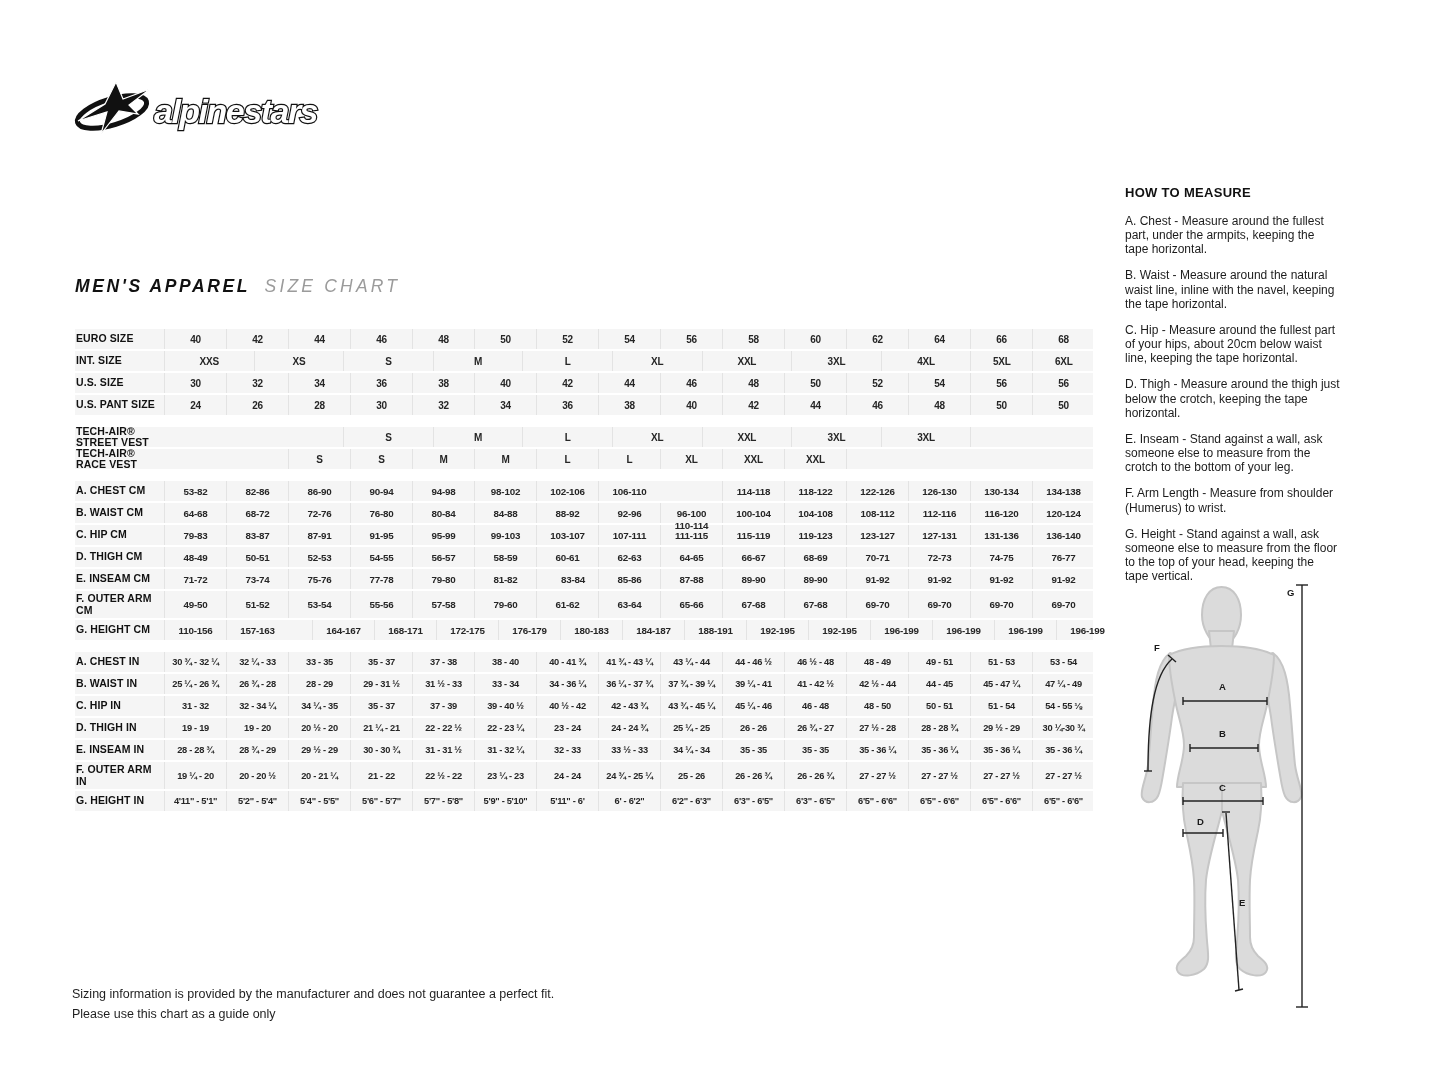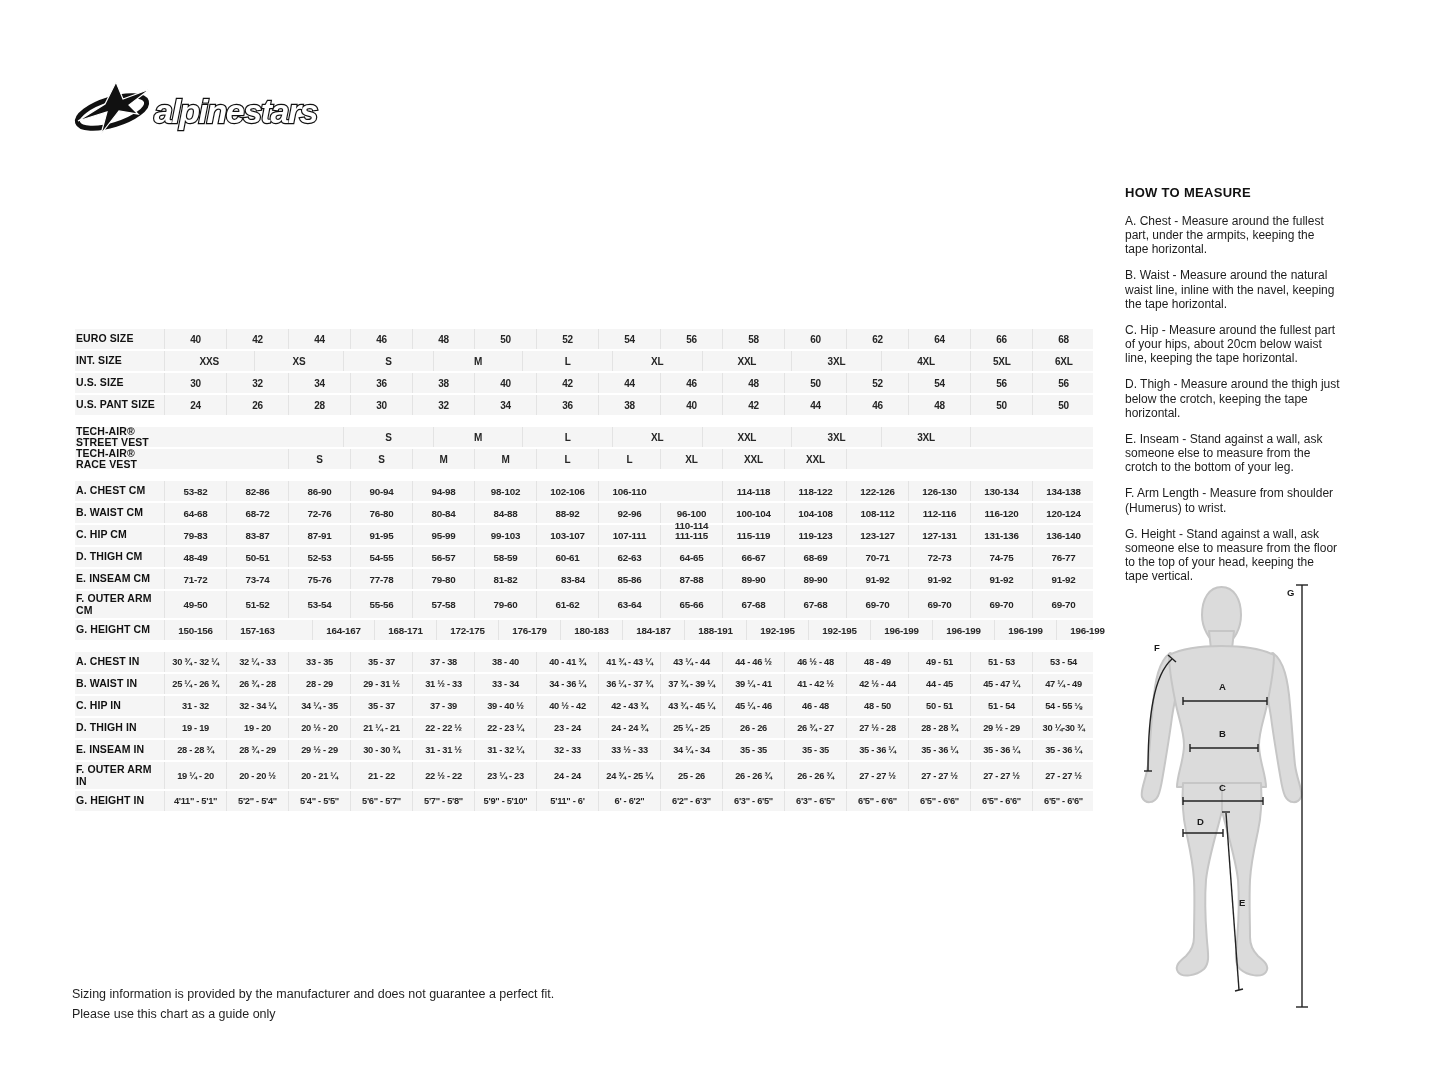"MEN'S APPAREL SIZE CHART" div.title { html: none -> <div> <span>MEN'S APPAREL</span> <span>SIZE CHART</span> </div> }
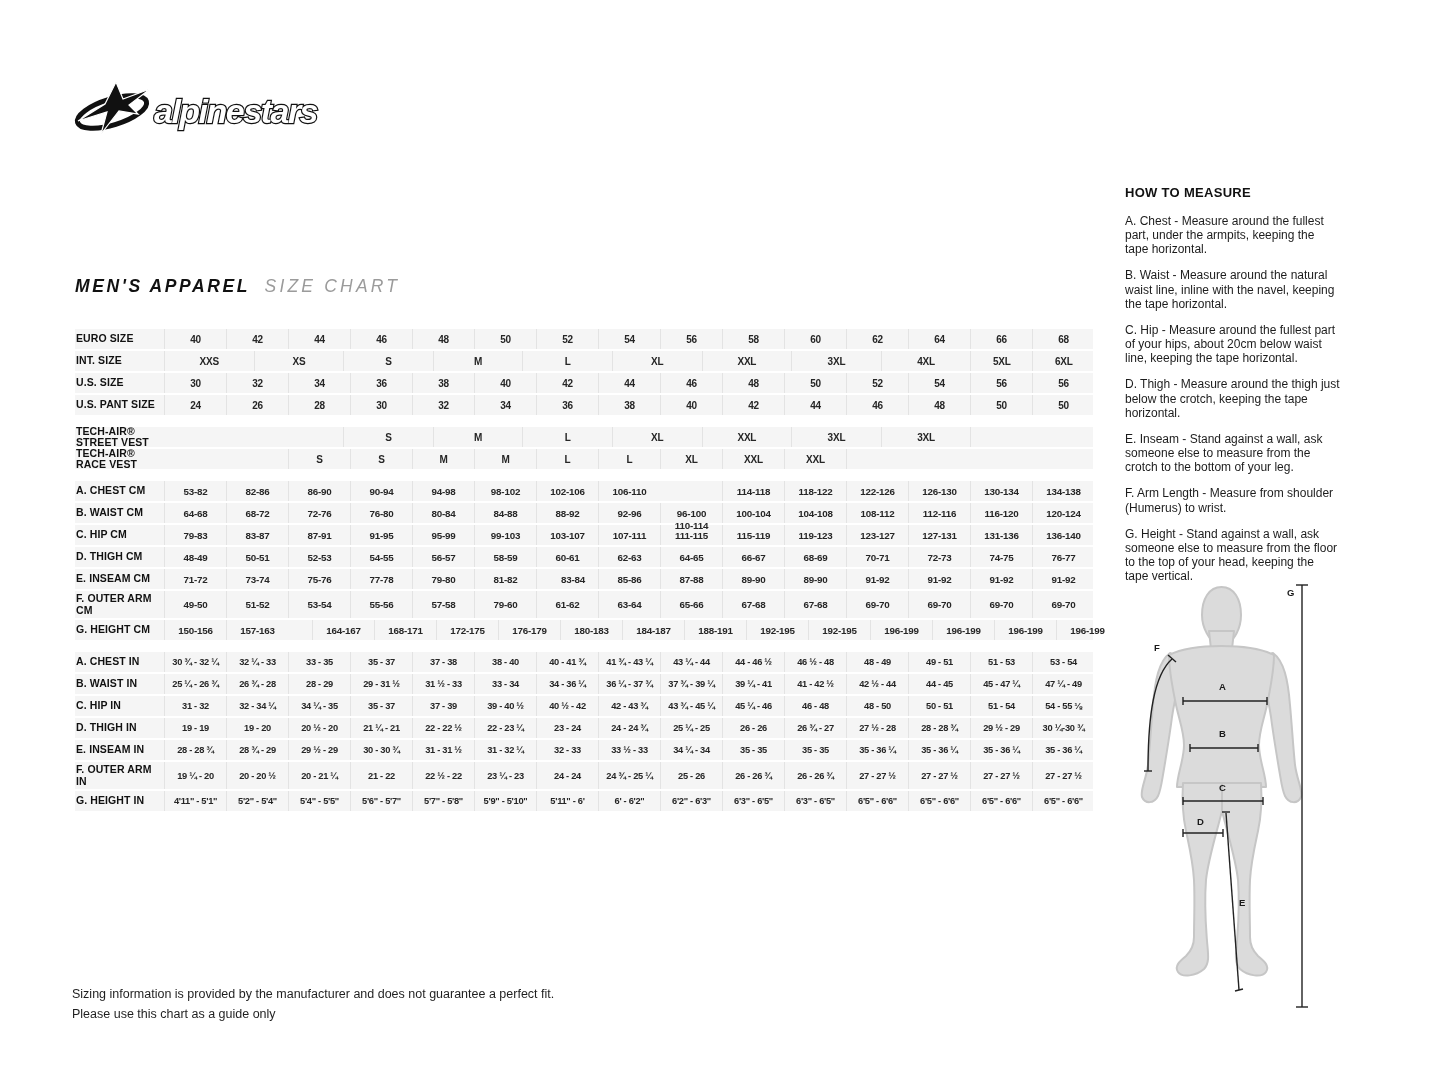"150-156" div.t-cell { text: 150-156 -> 110-156 }
